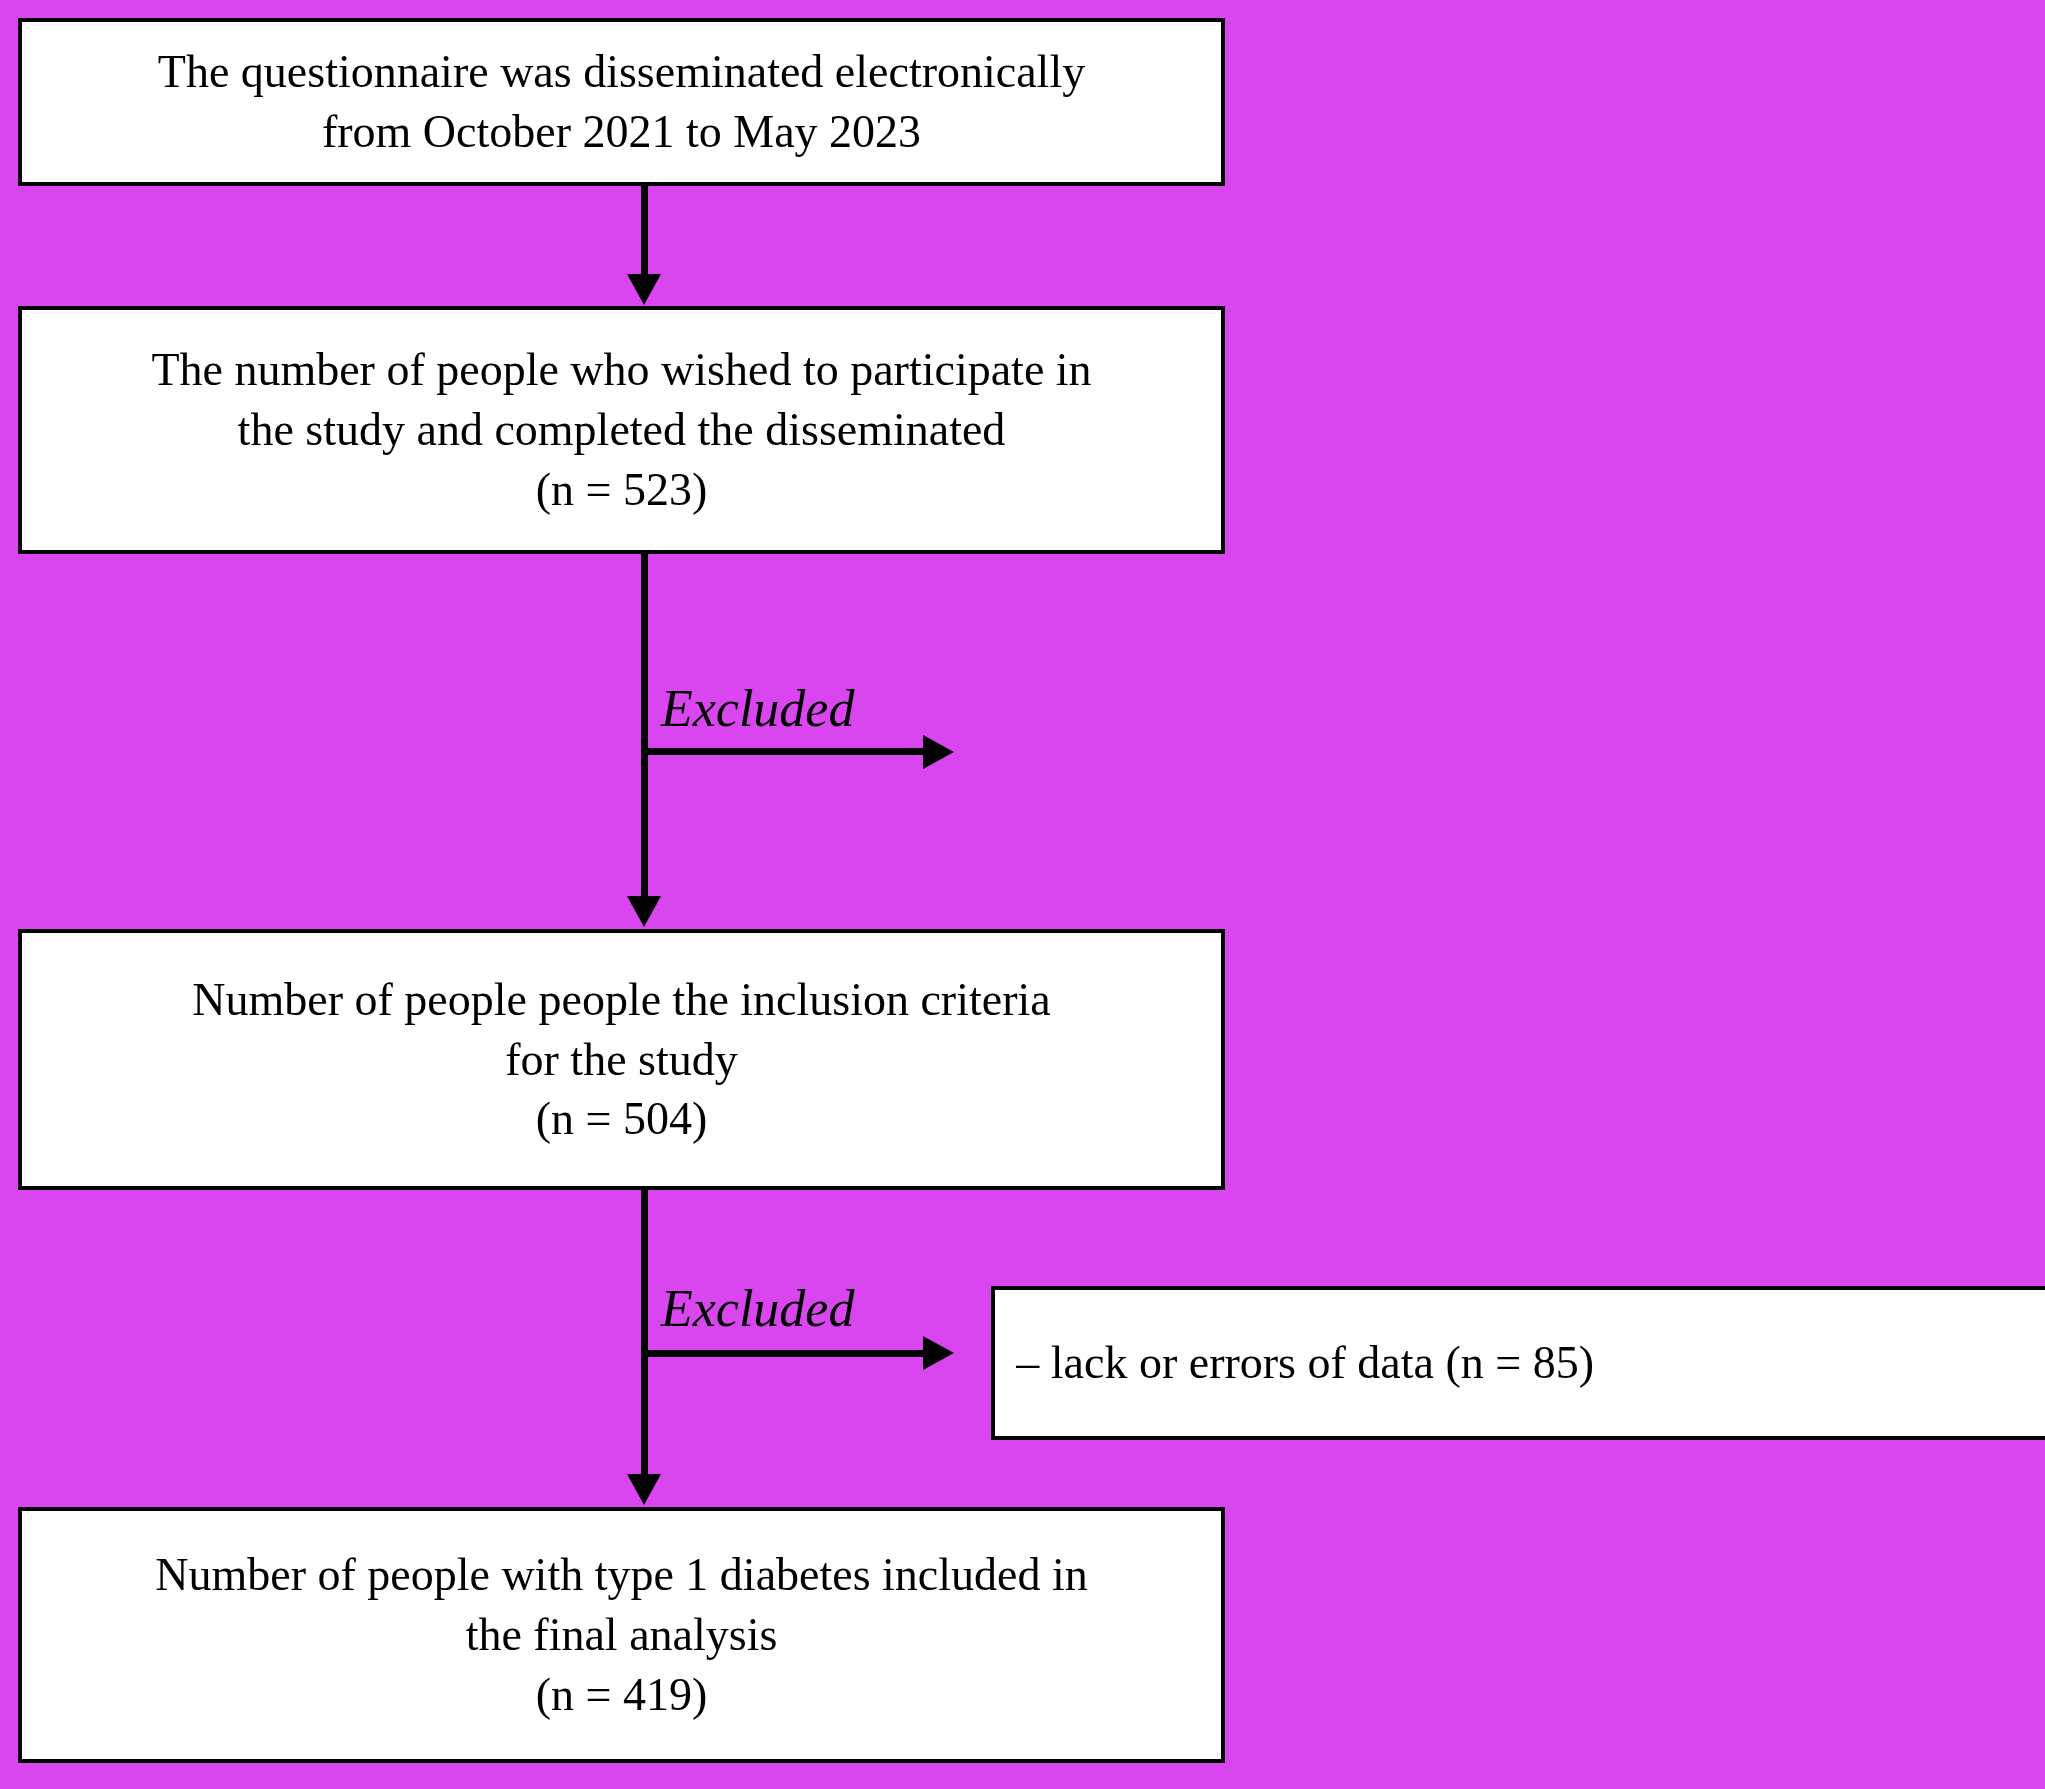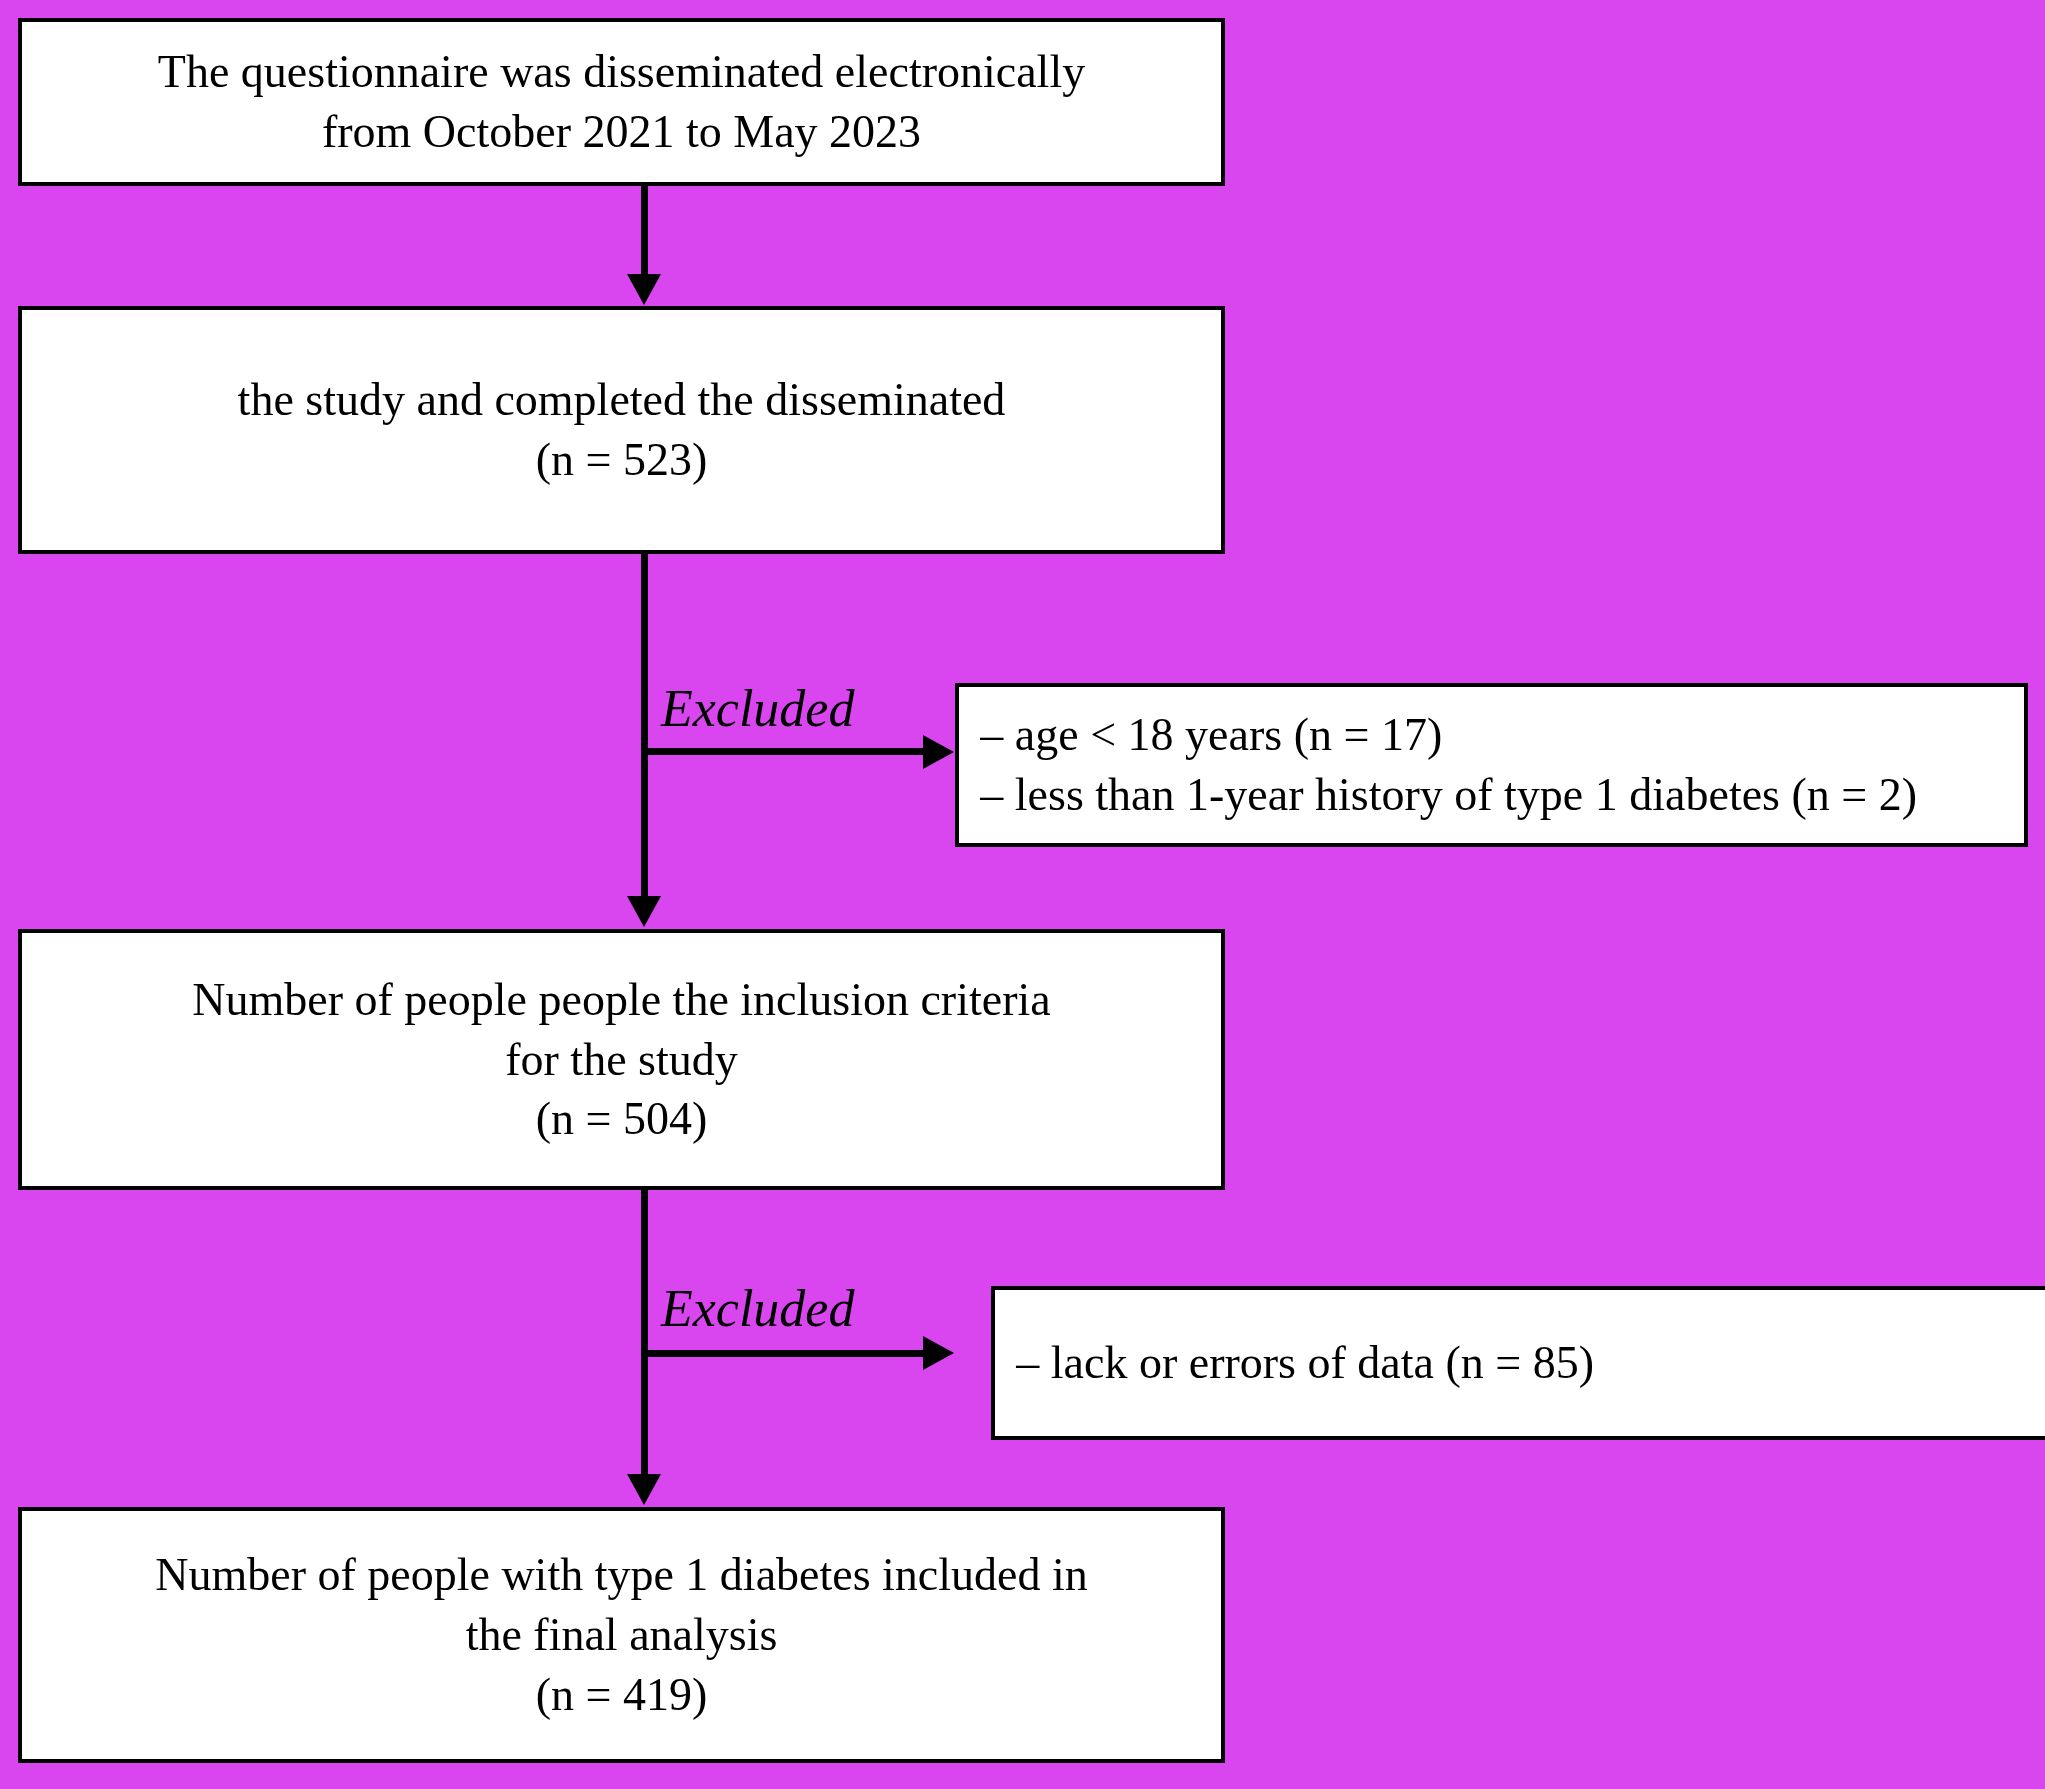"The number of people who" span.line { html: none -> <span>The number of people who wished to participate in</span> }
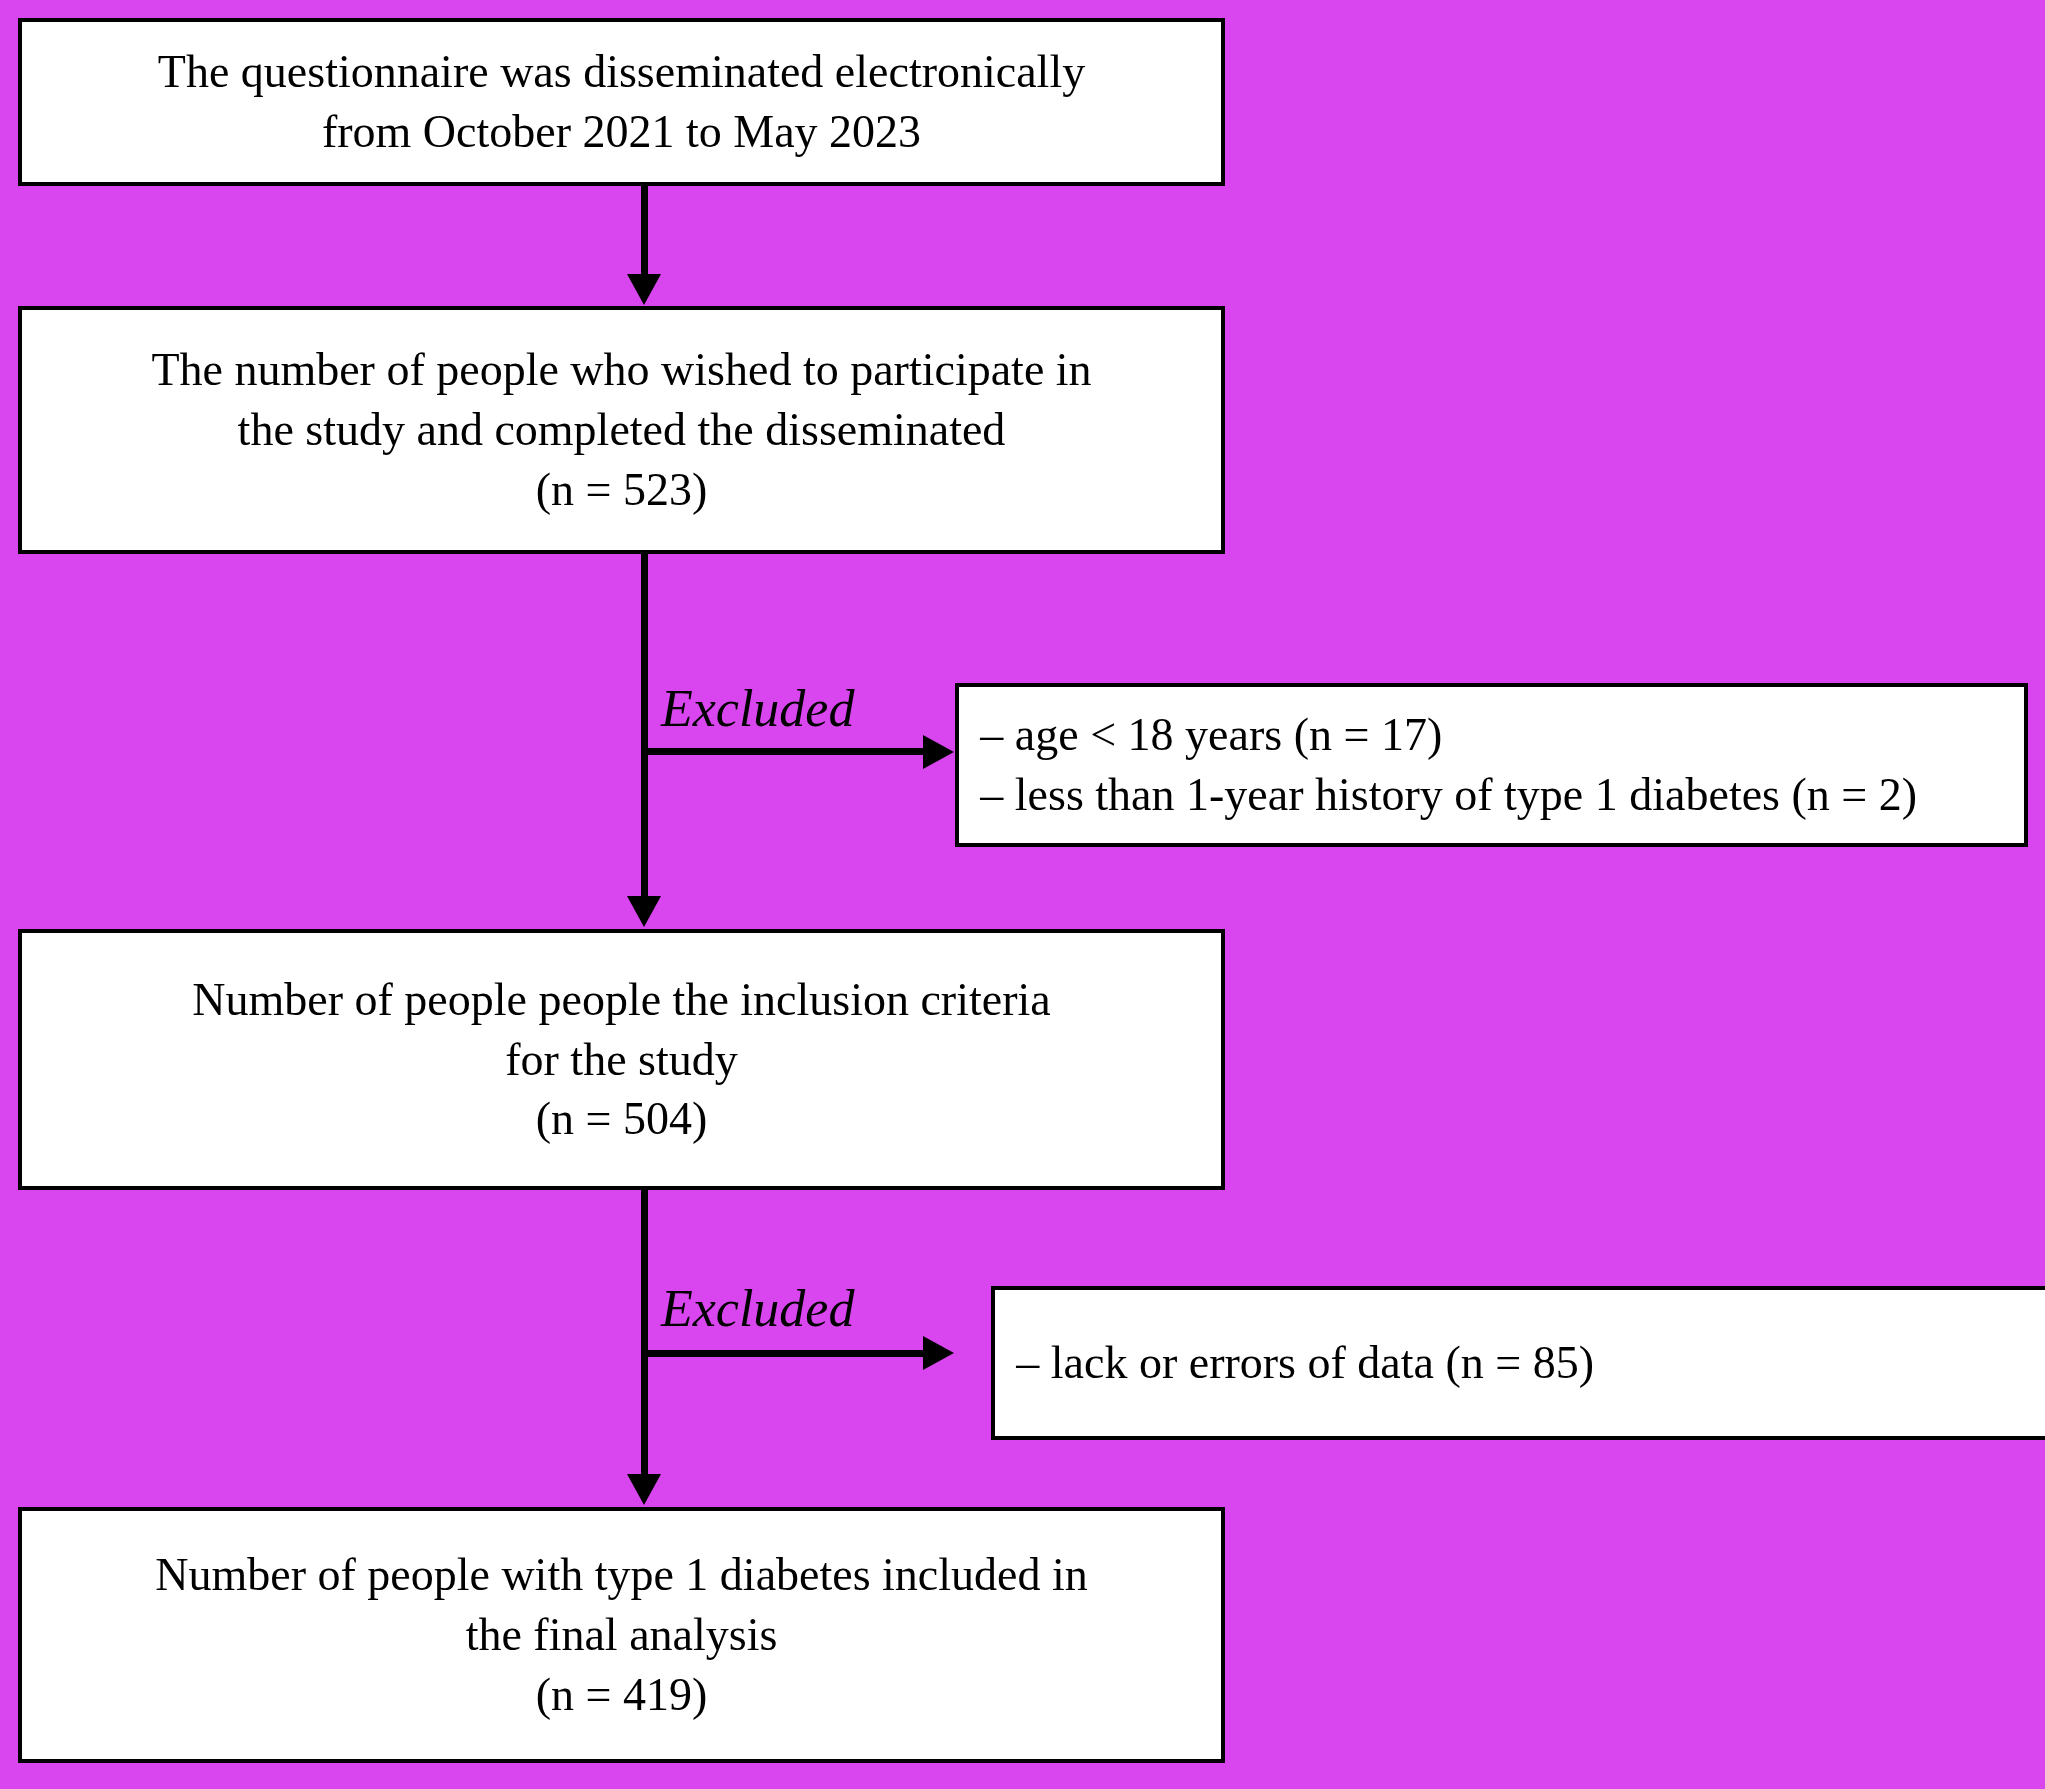"– age < 18 years" div.excl-node { html: <div> <span>– age &lt; 18 years (n = 17)</span> <span>– less than 1-year history of type 1 diabetes (n = 2)</span> </div> -> none }
